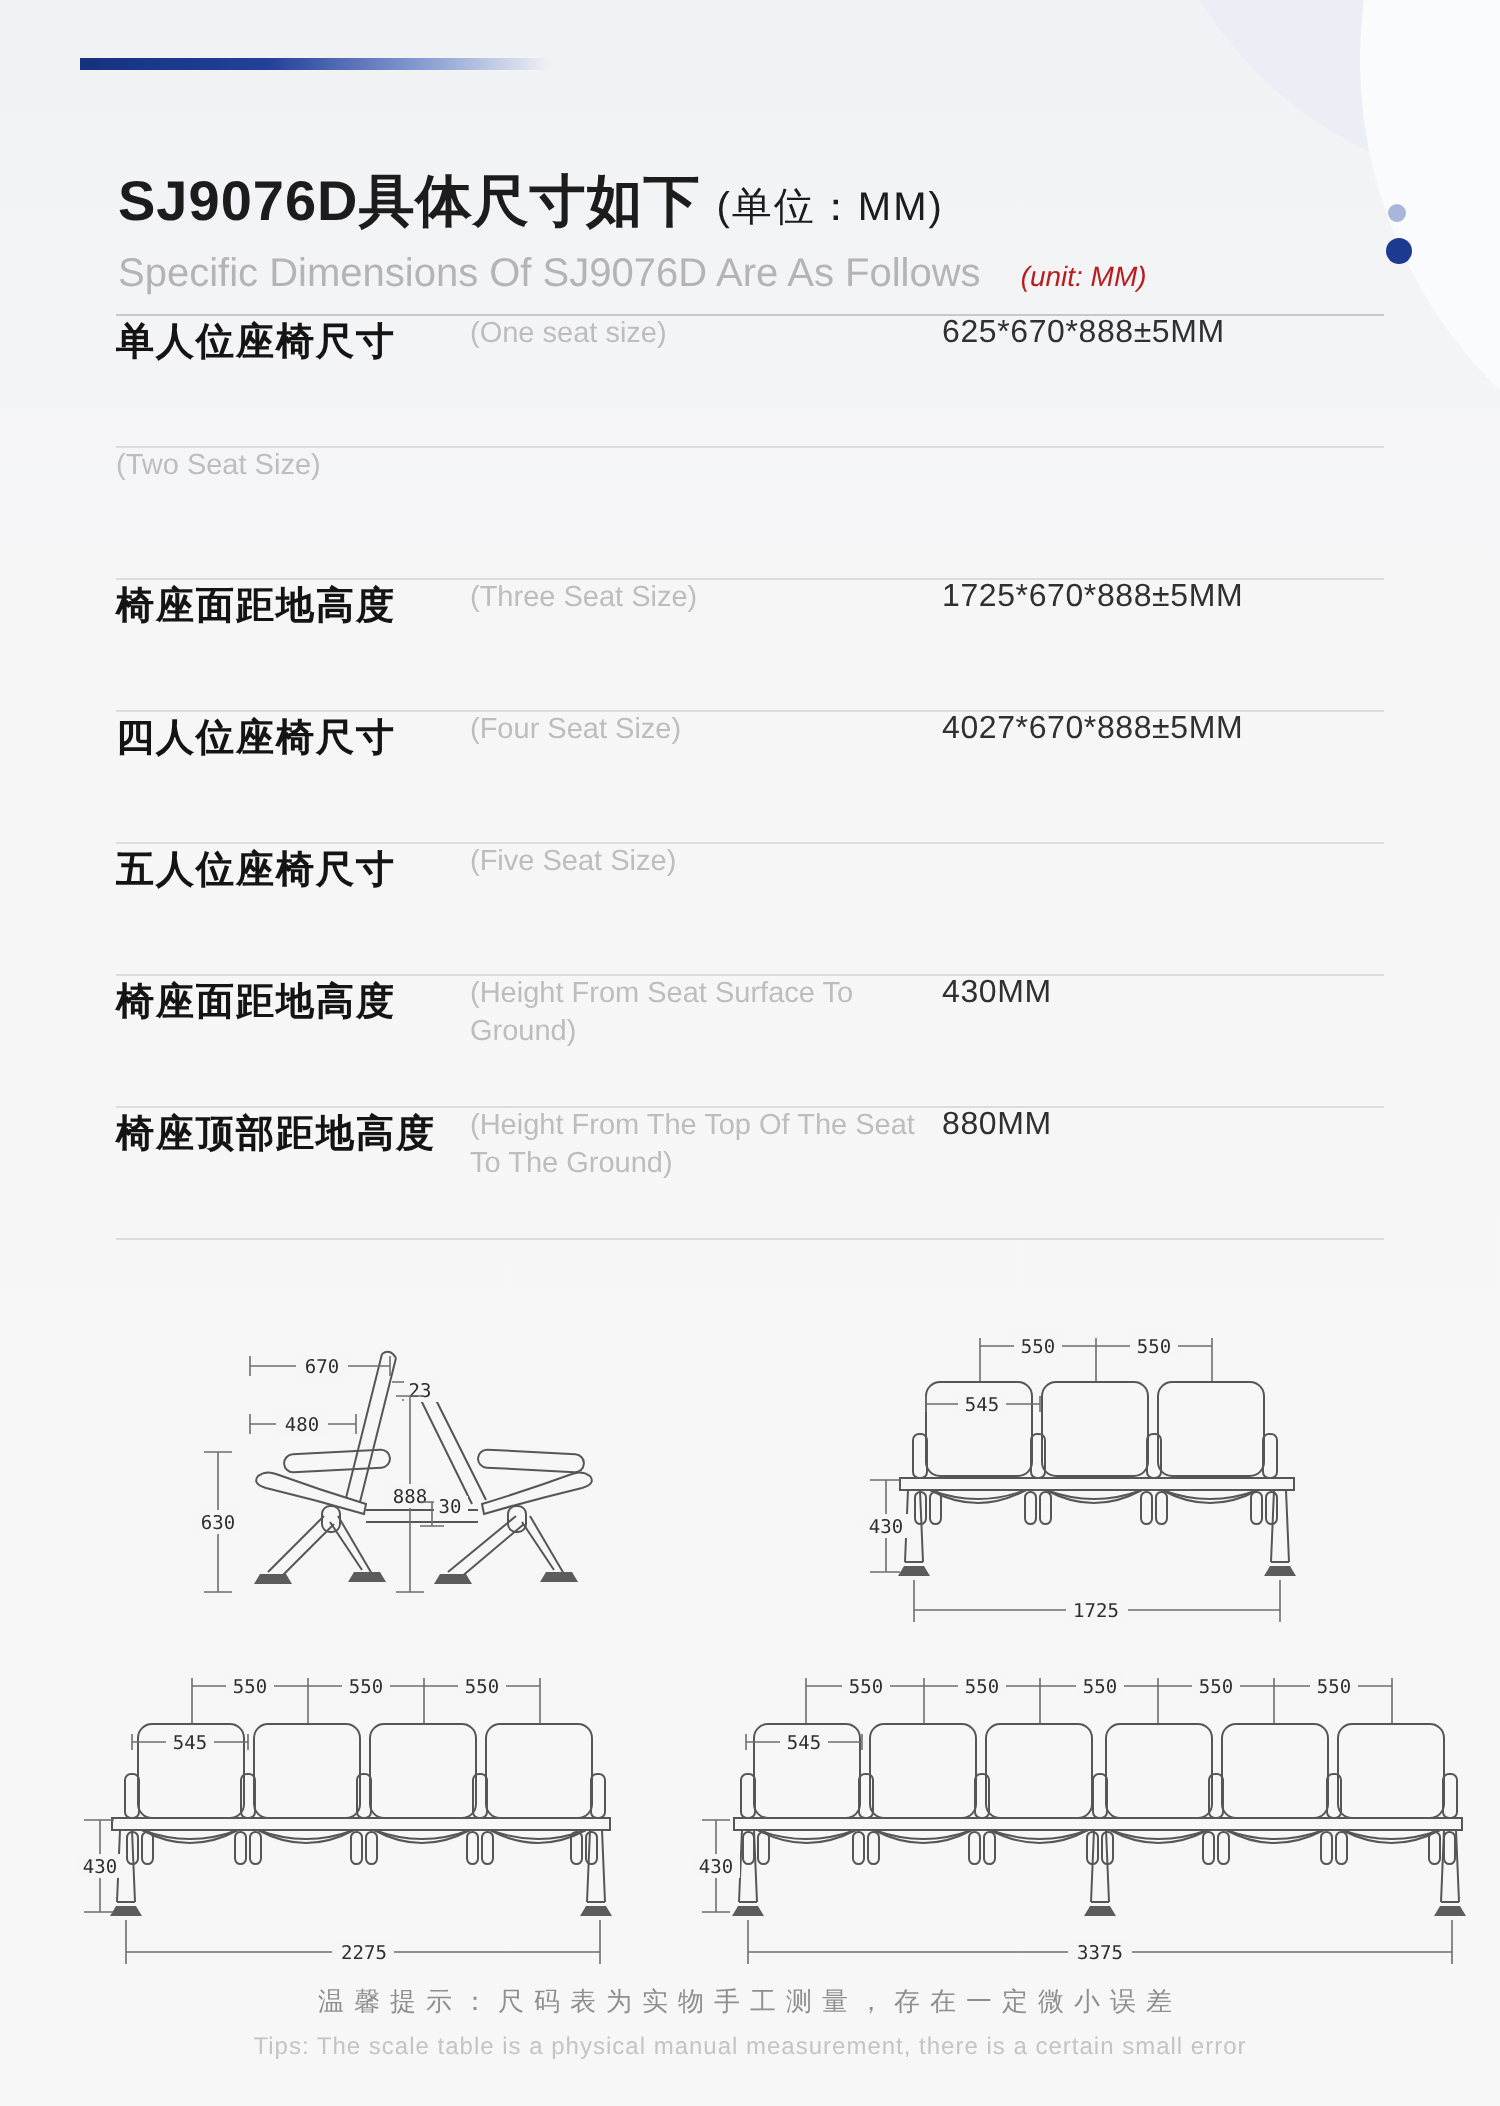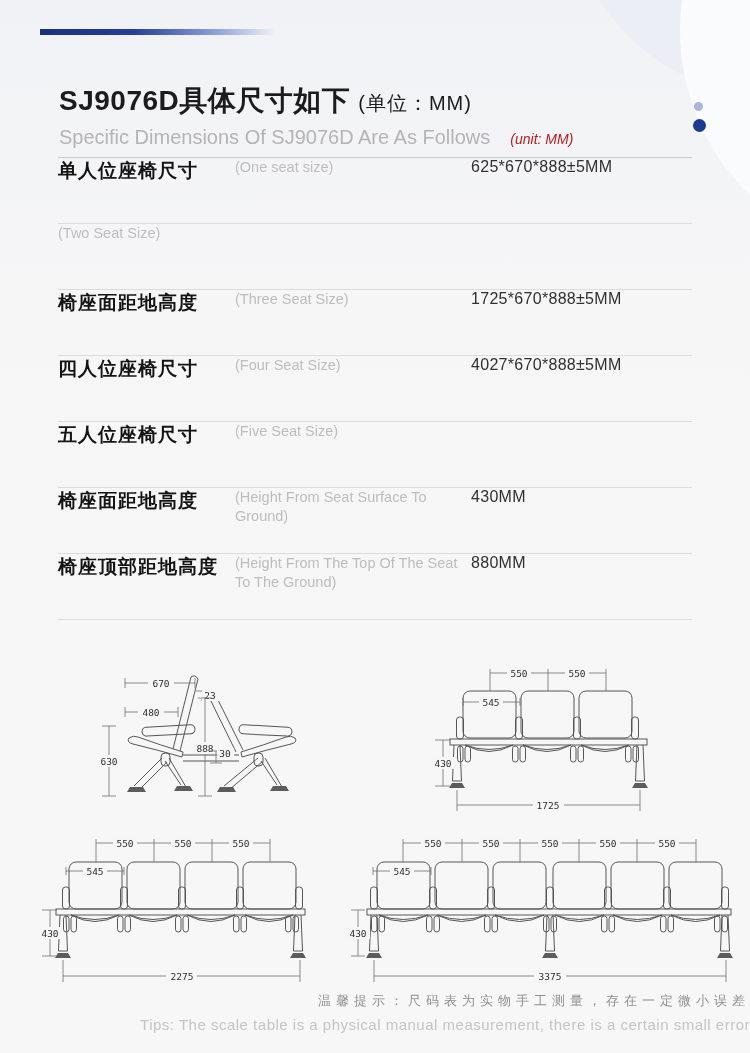"温馨提示：尺码表为实物手工测量，存在一定微小误差" .tips { text-align: right -> center }
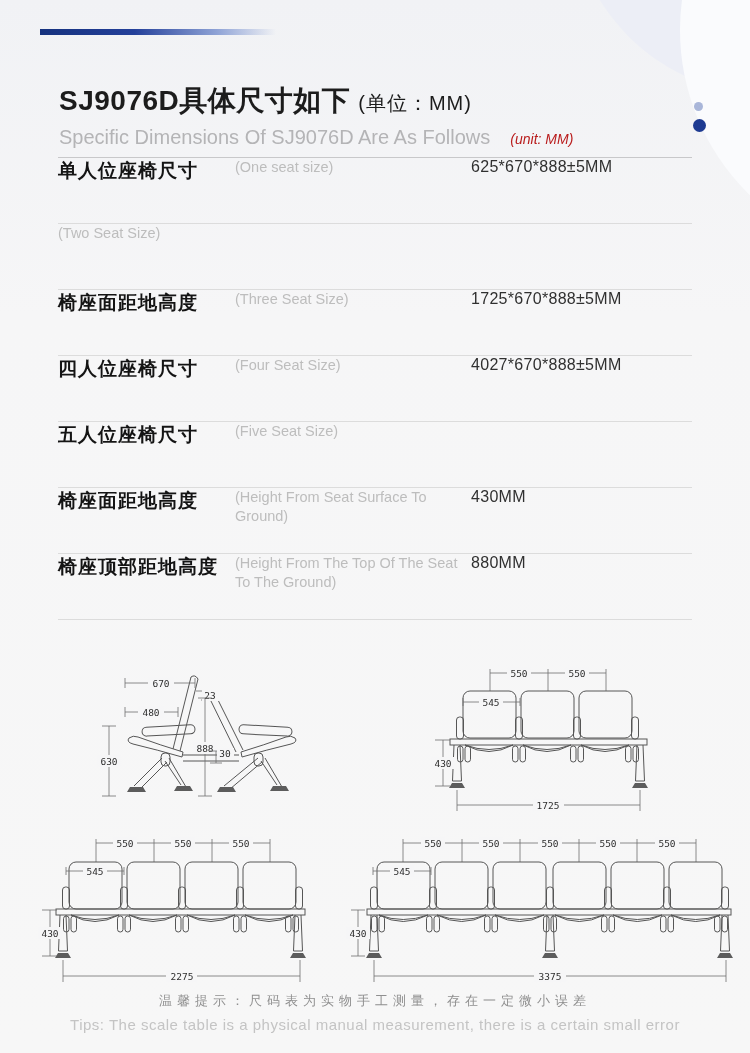"Tips: The scale table is" .tips .en { font-size: 15px -> 12px }
